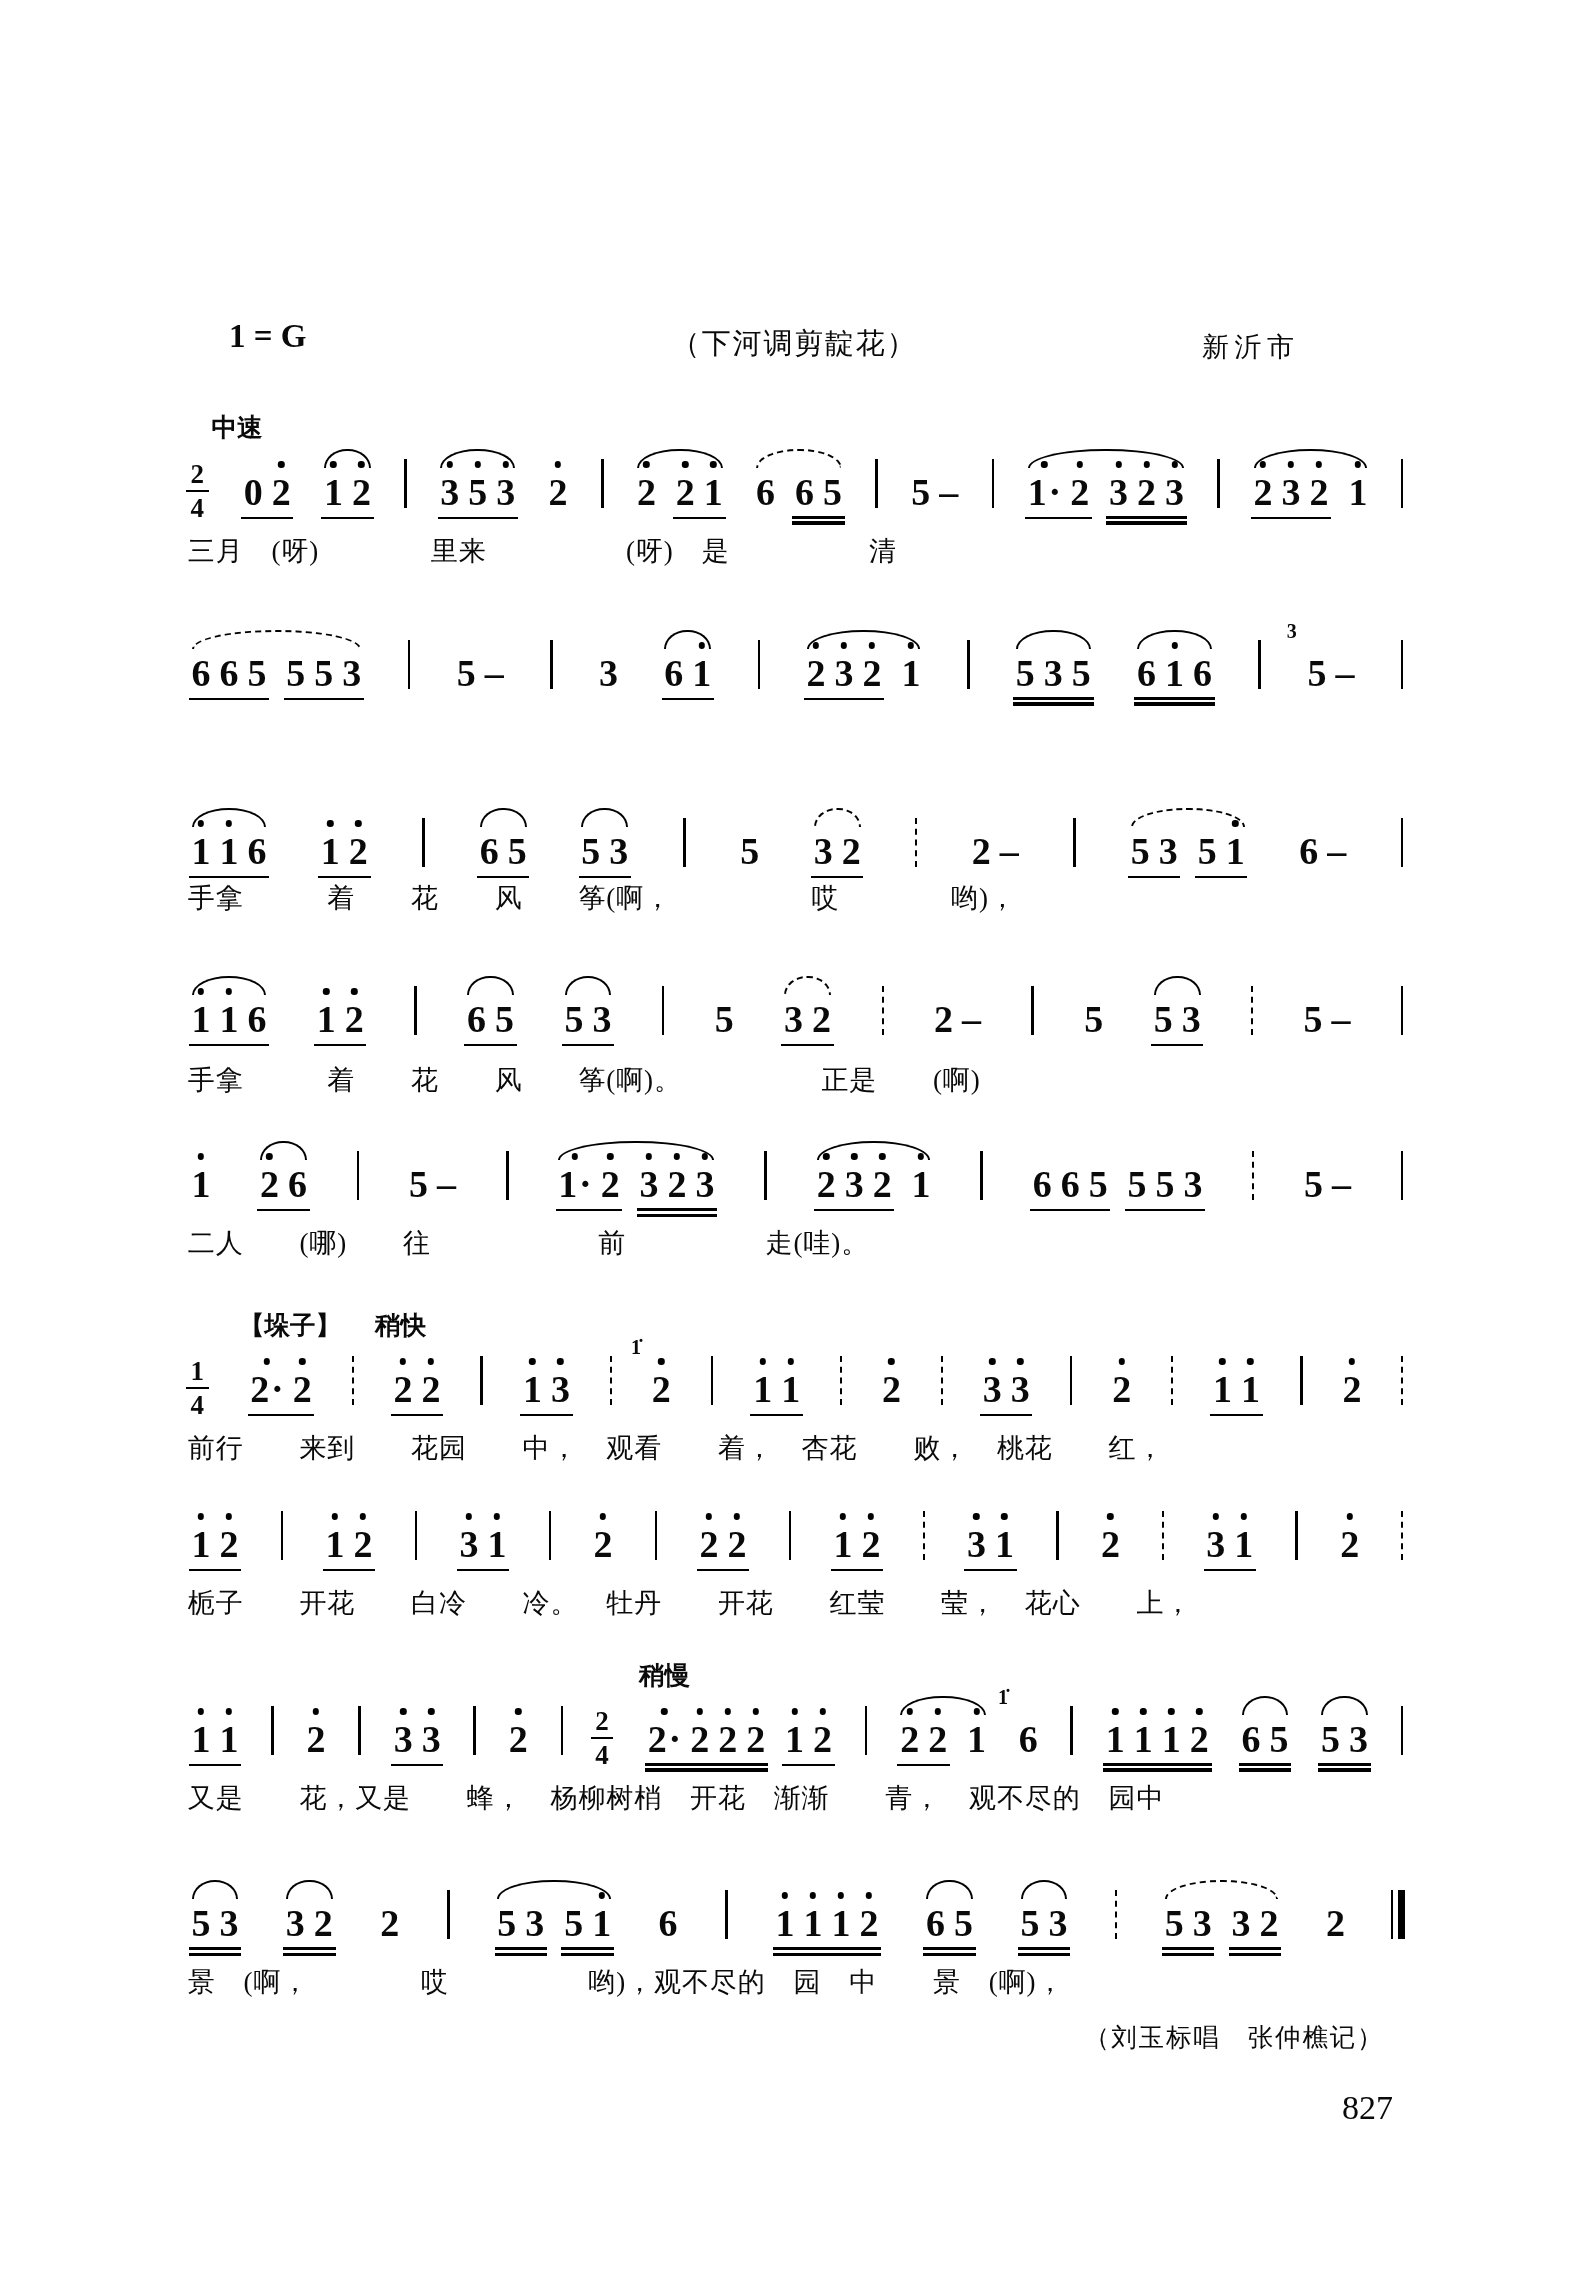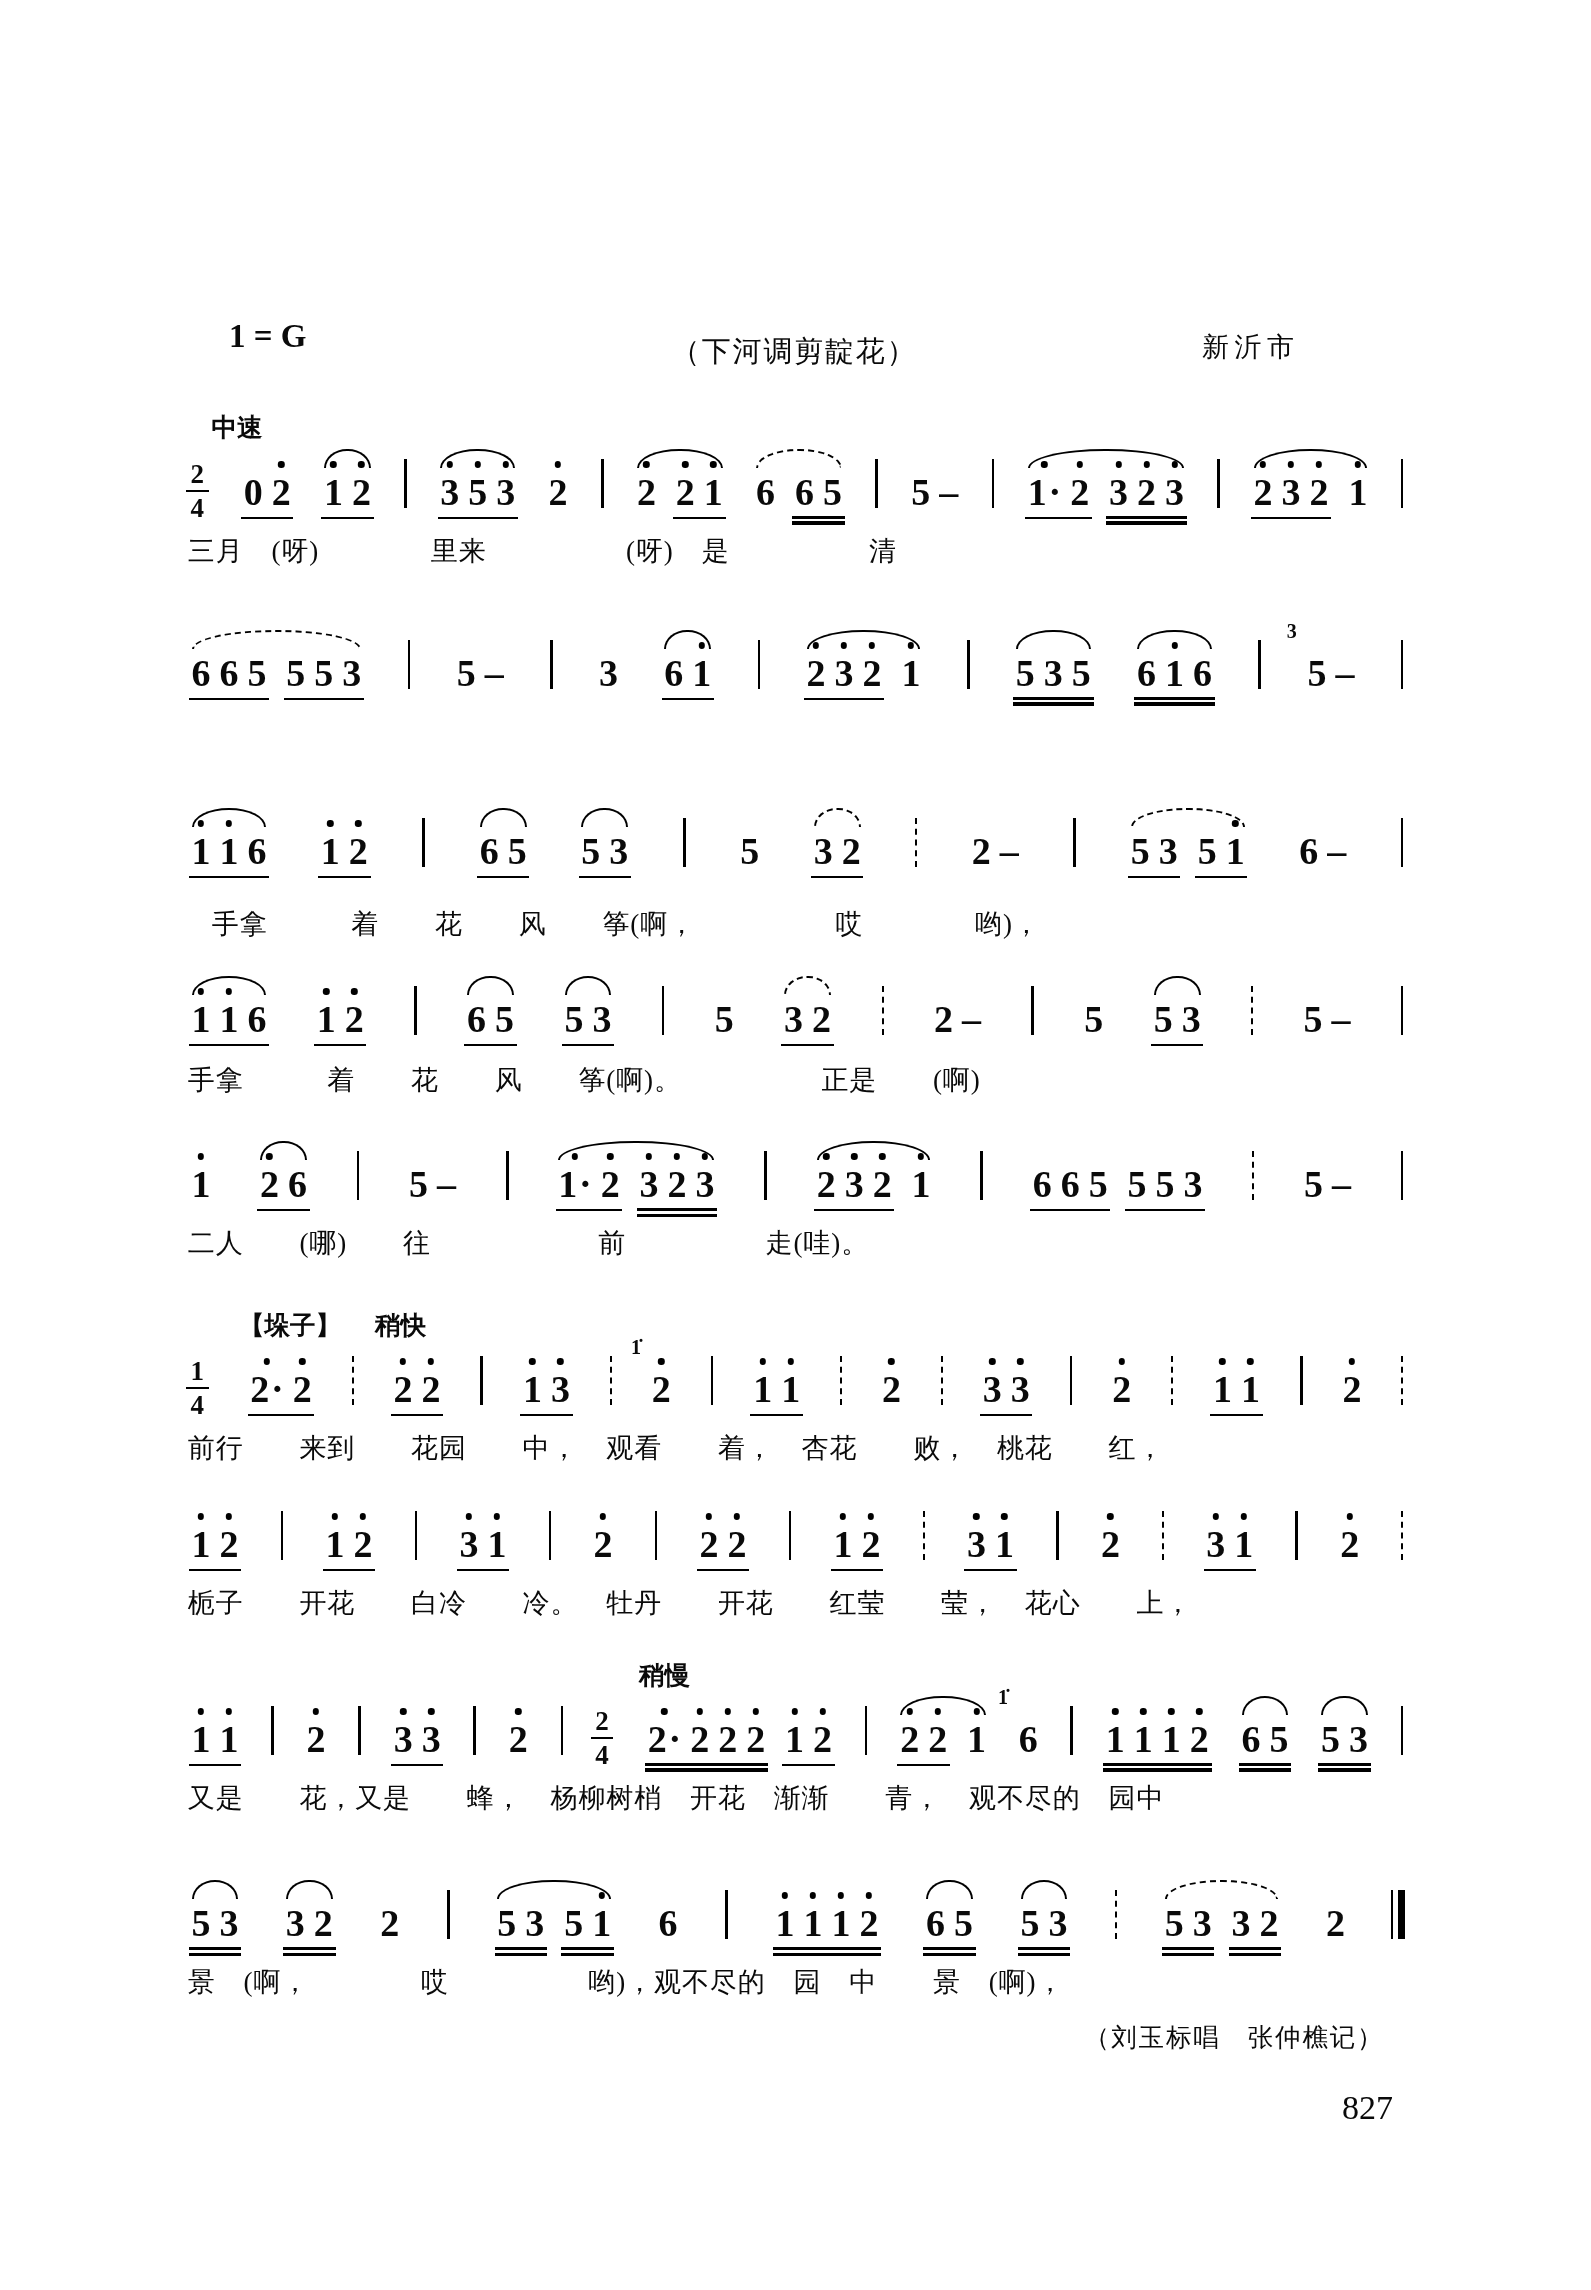"（下河调剪靛花）" .subtitle { margin-top: 8px -> none }
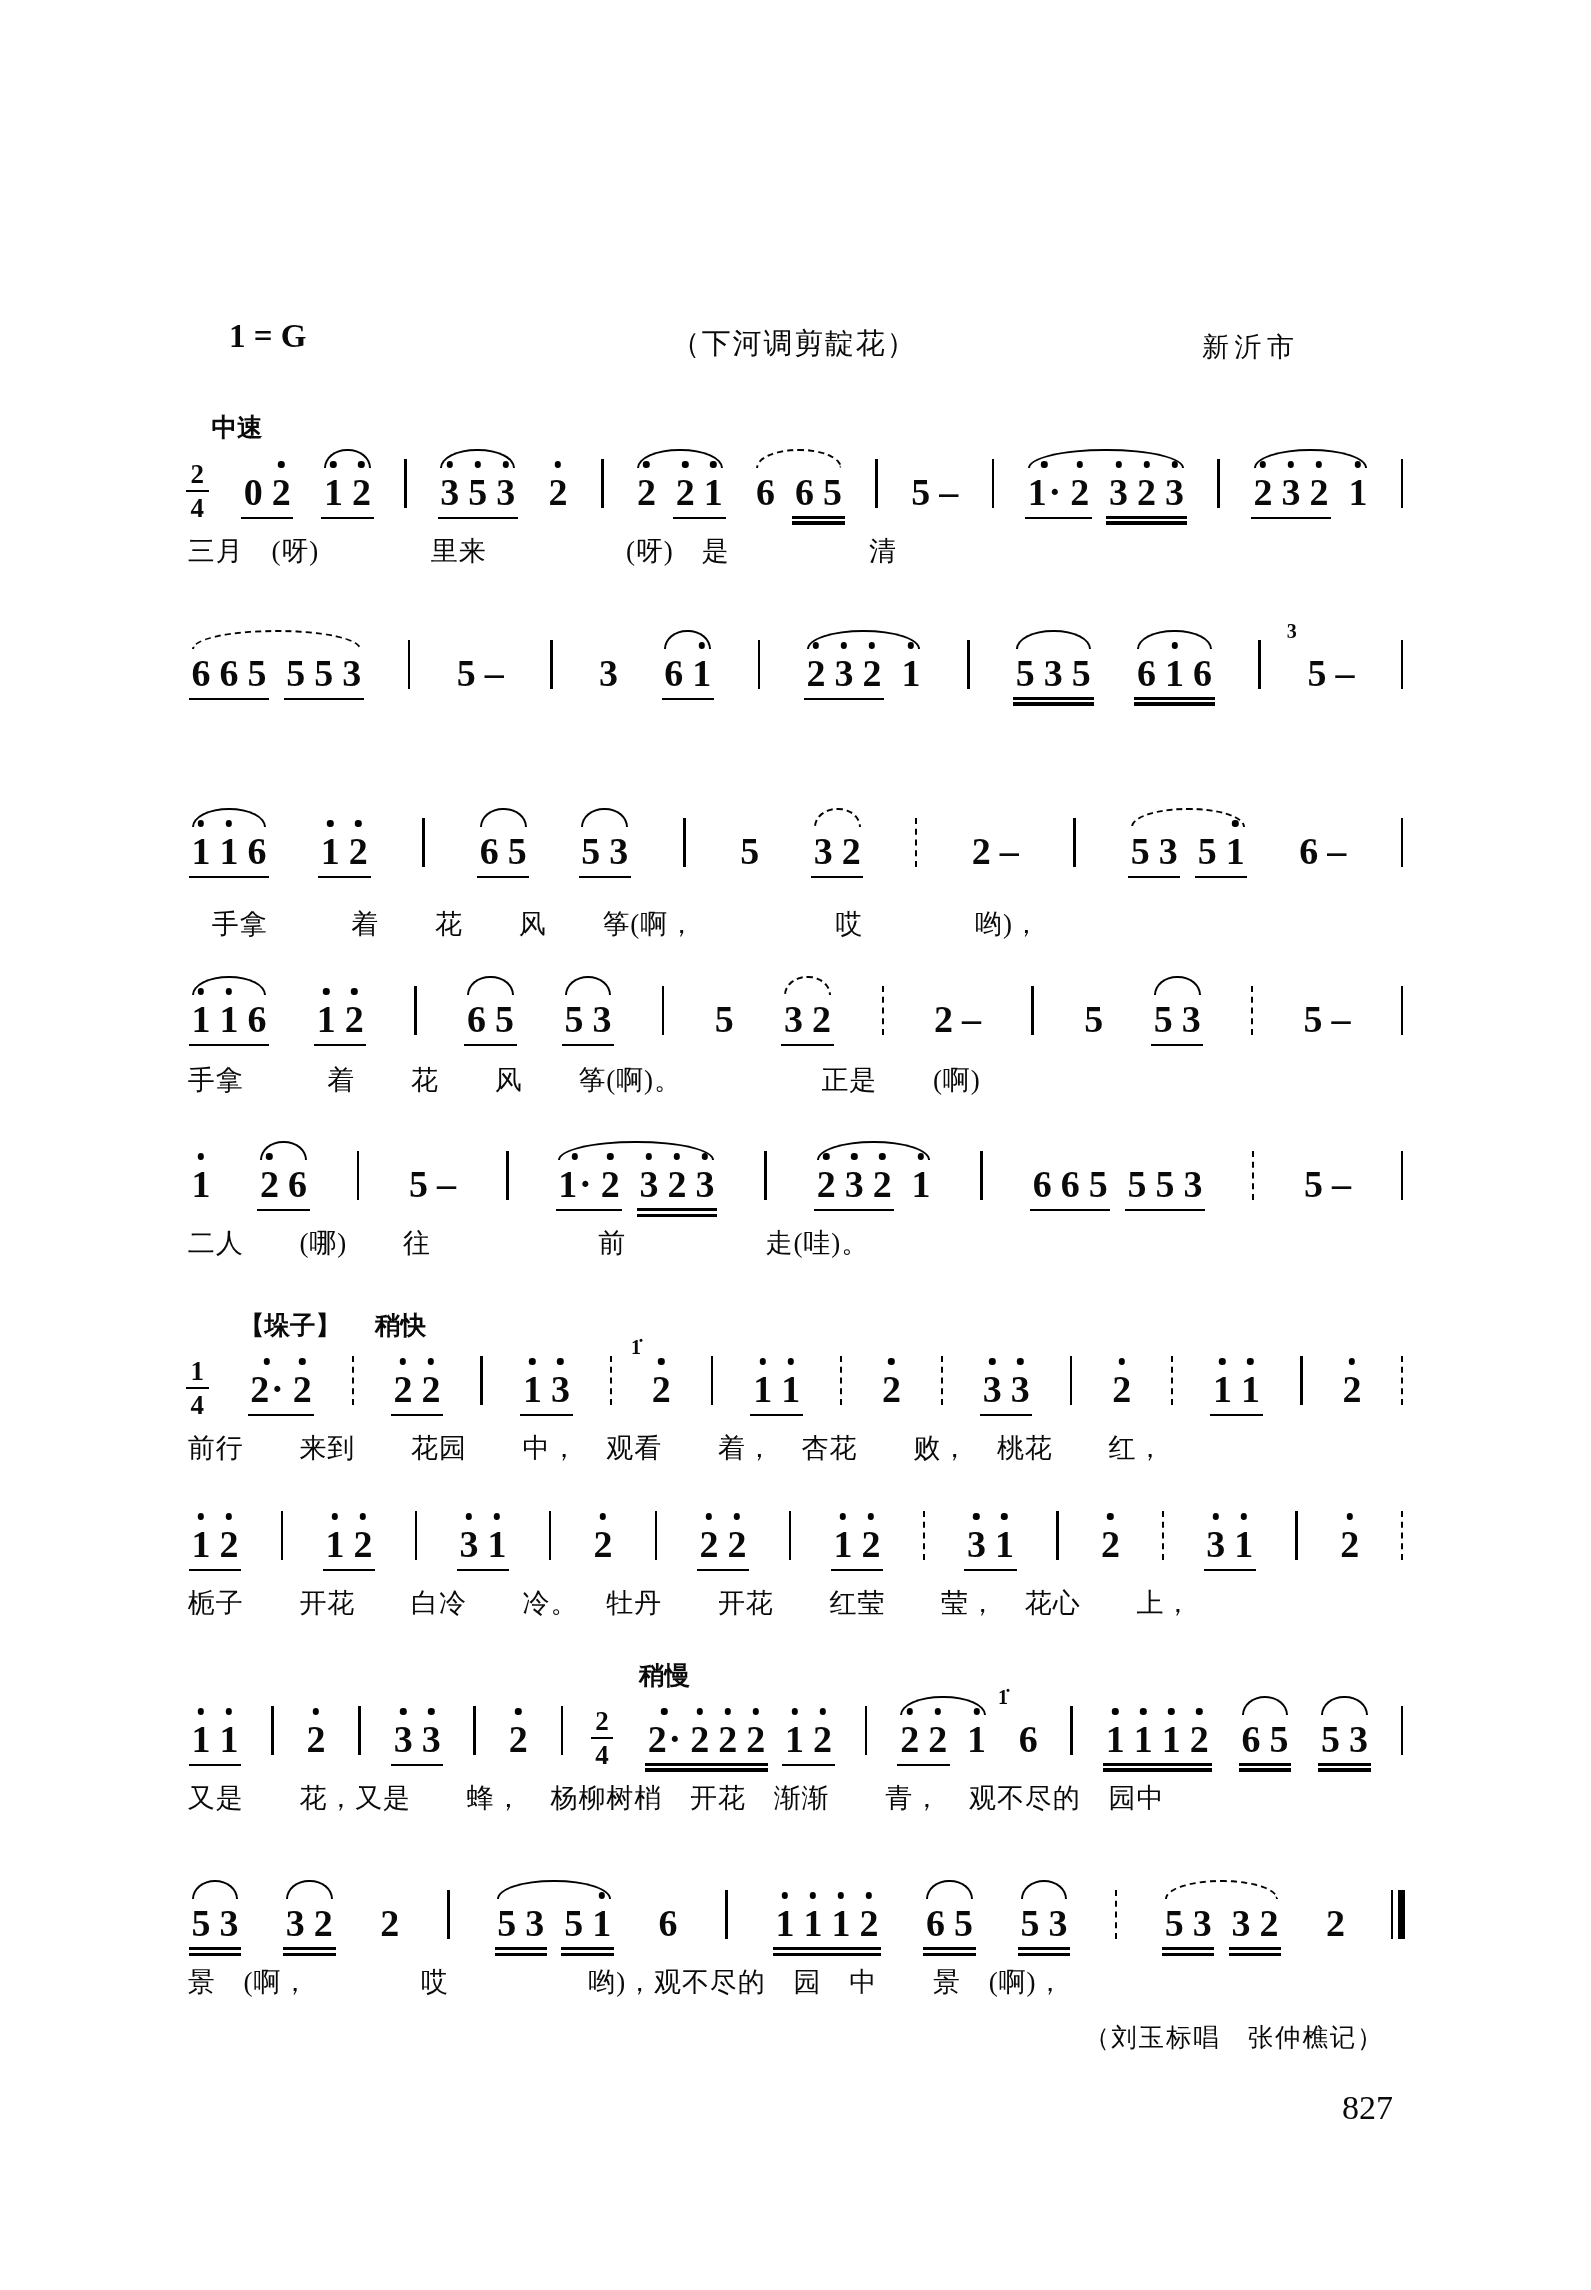"手拿 着 花 风 筝(啊，" div.lyrics { margin-left: 24px -> none; top: 92px -> 66px }
